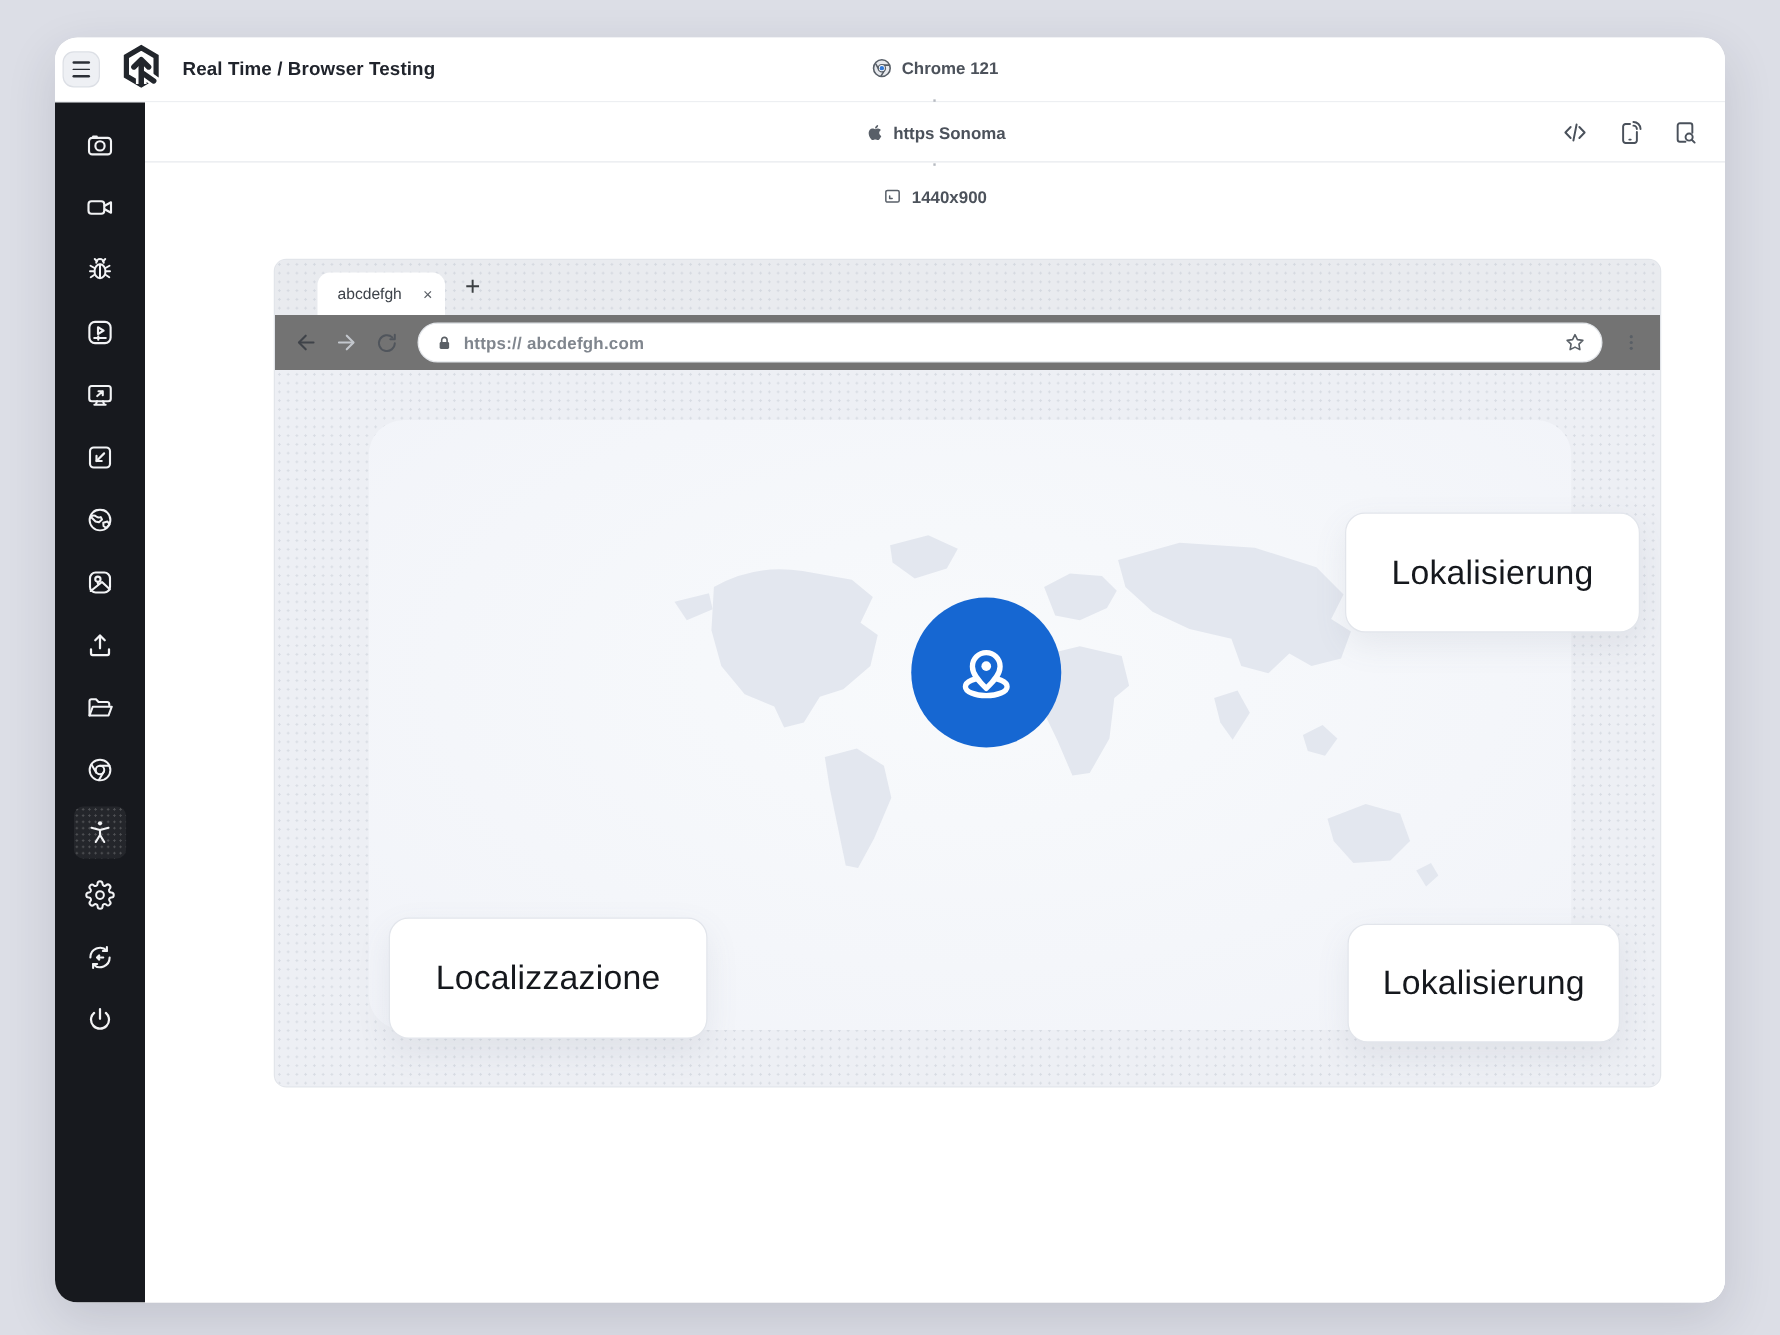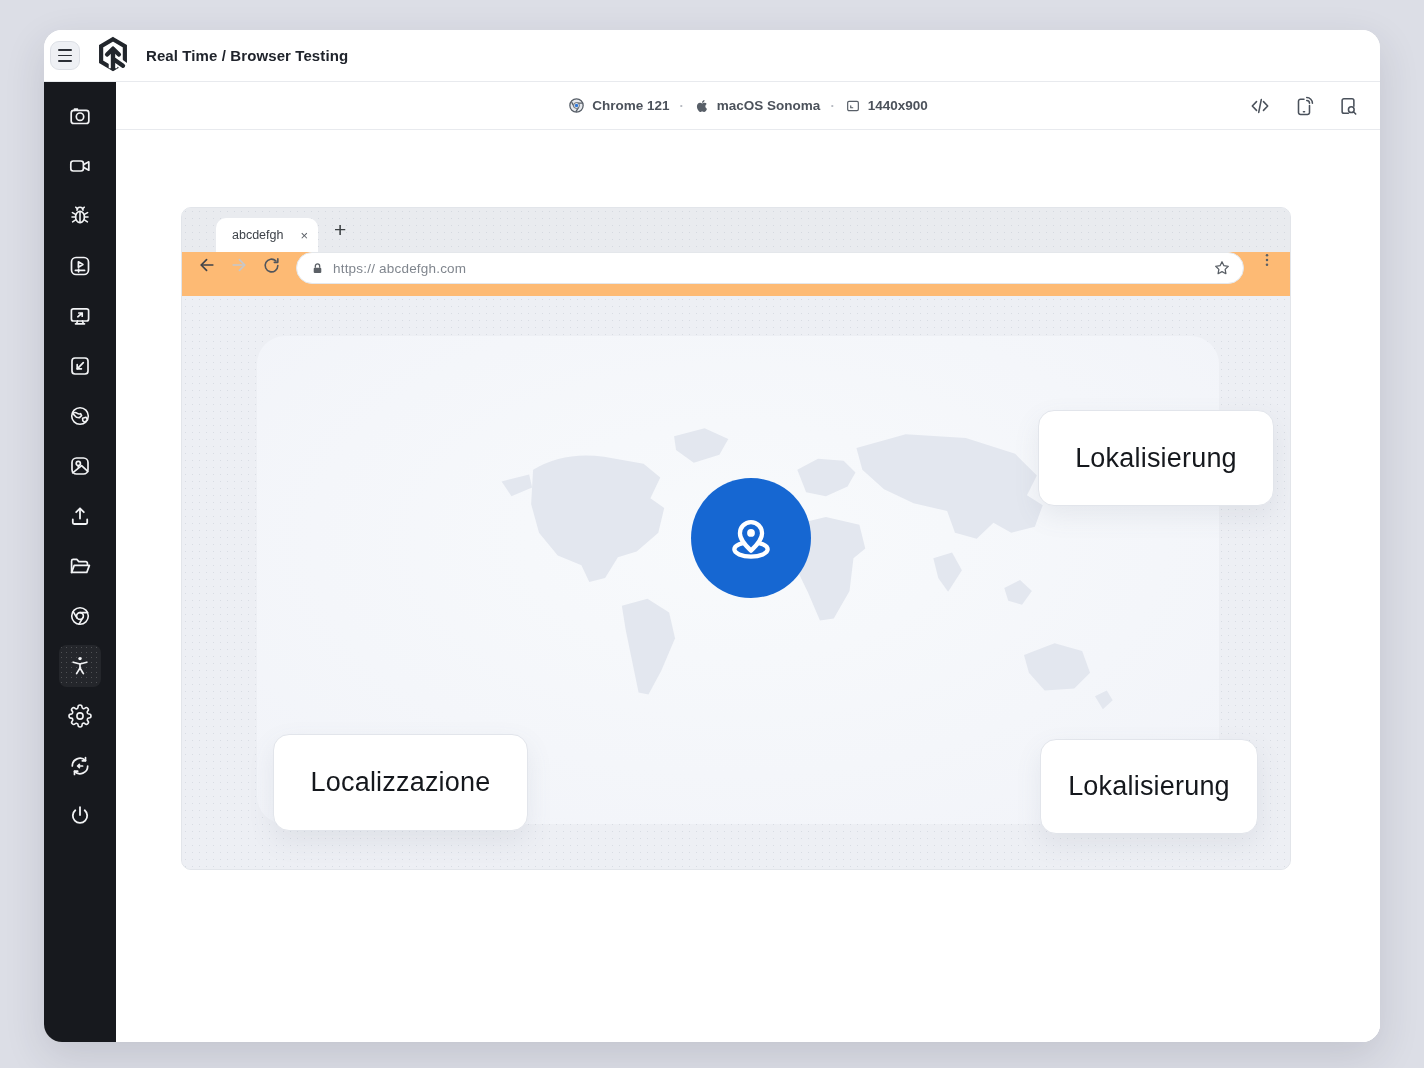"Chrome 121" .toolbar-center { flex-direction: none -> column }
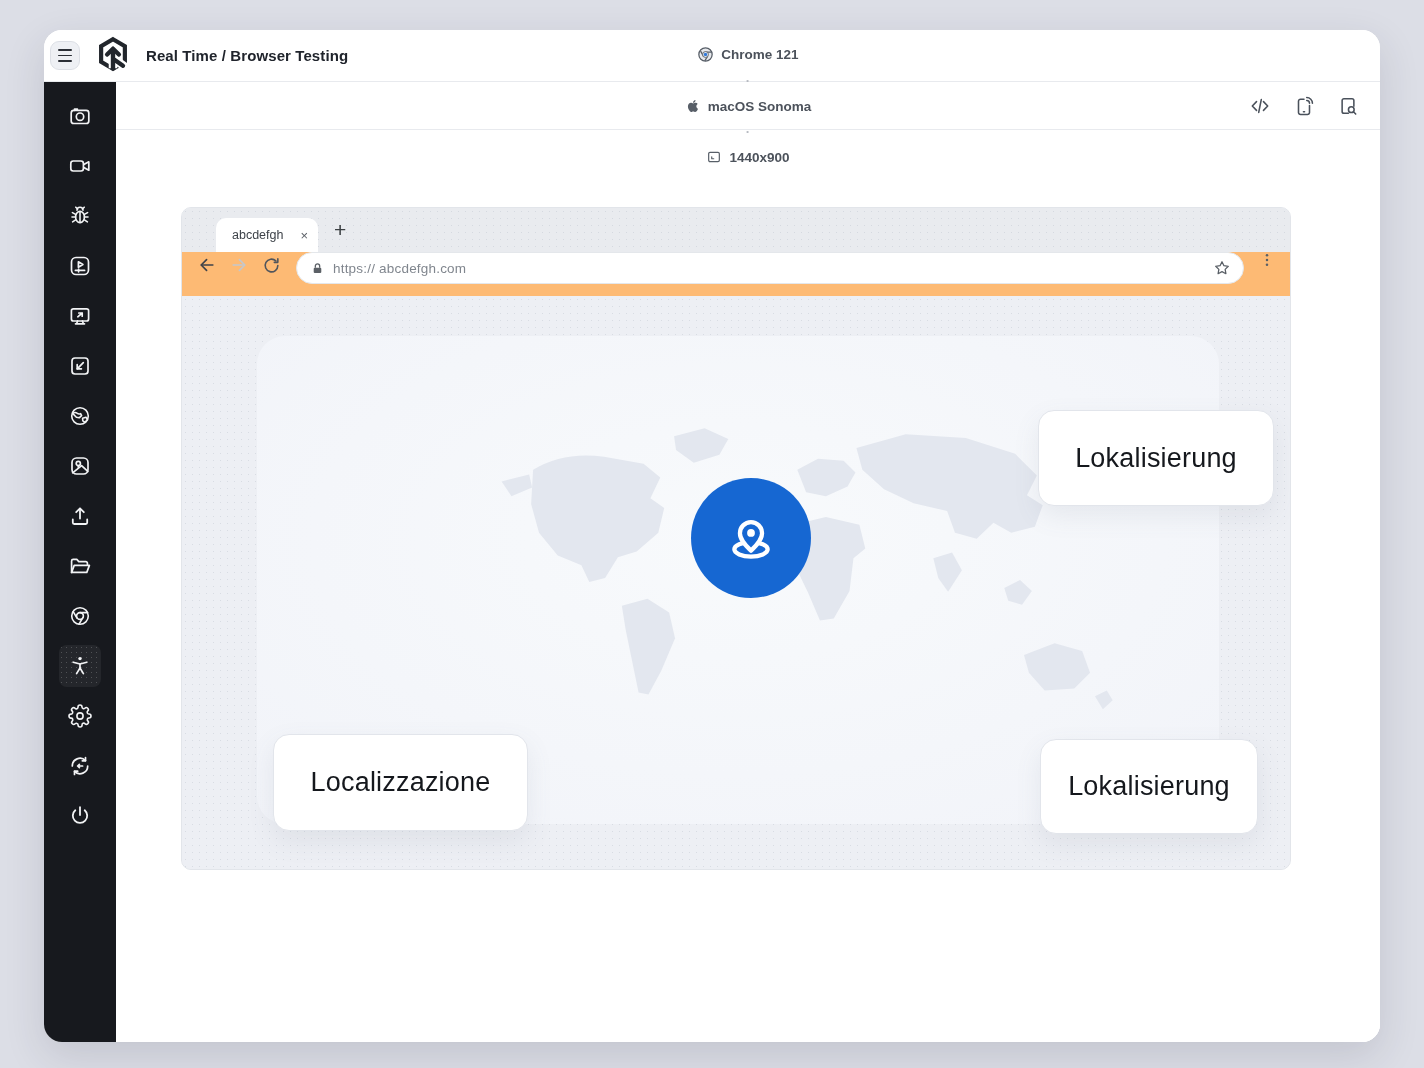"macOS Sonoma" span { text: macOS -> https }
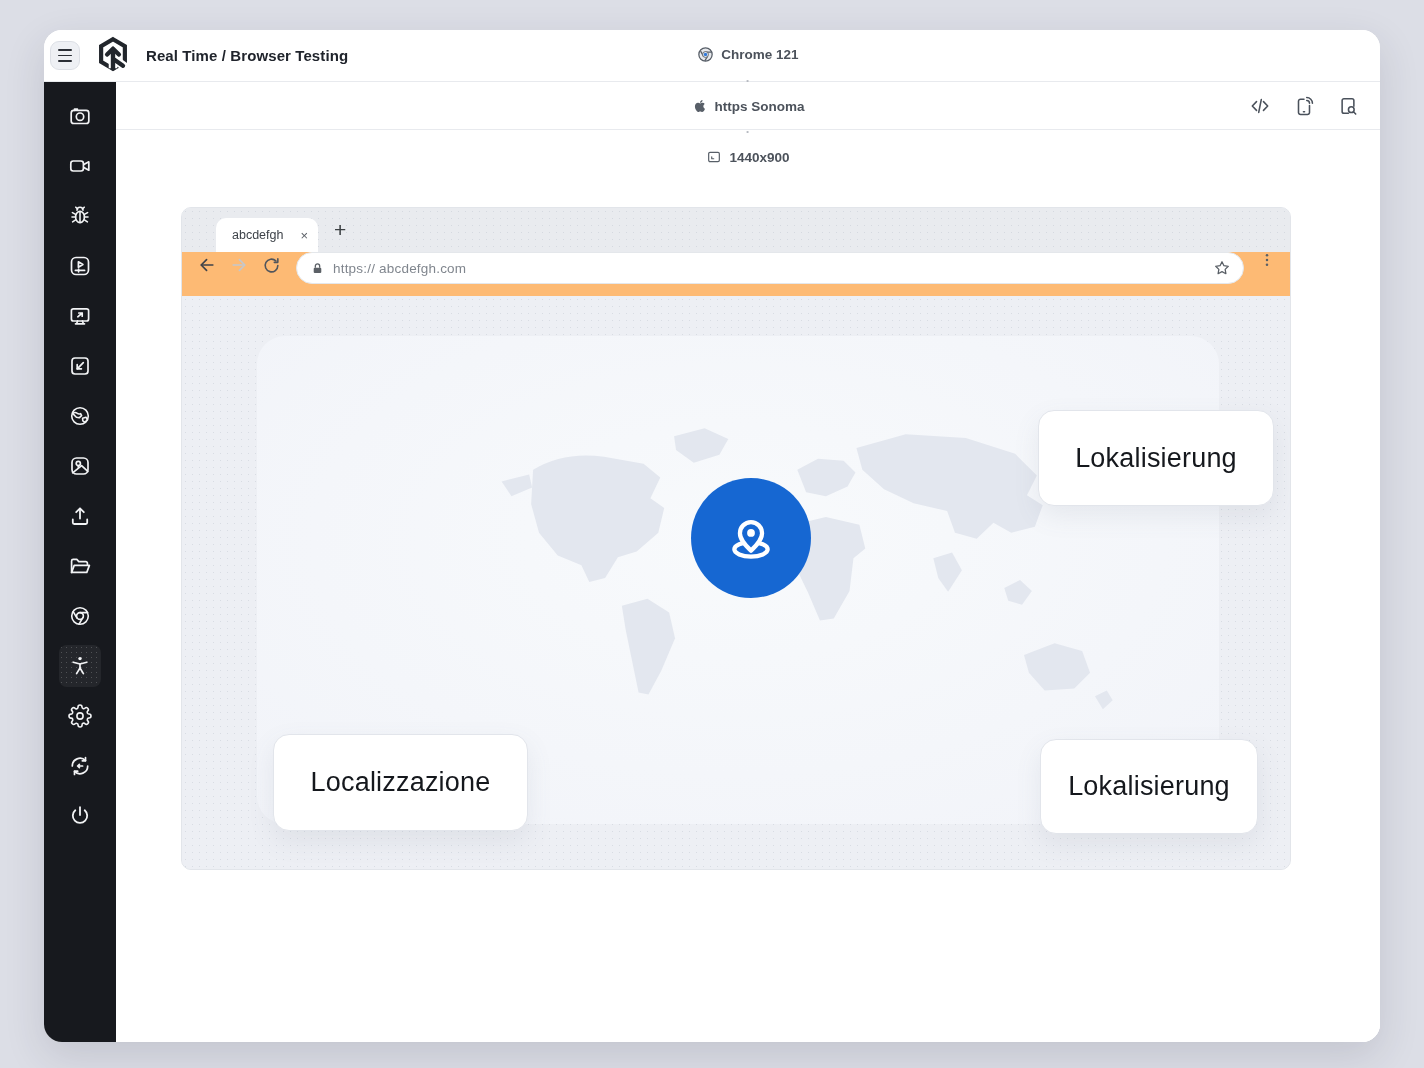"abcdefgh" .browser-mockup { margin: 77px 0 0 65px -> 77px 0 0 103px }
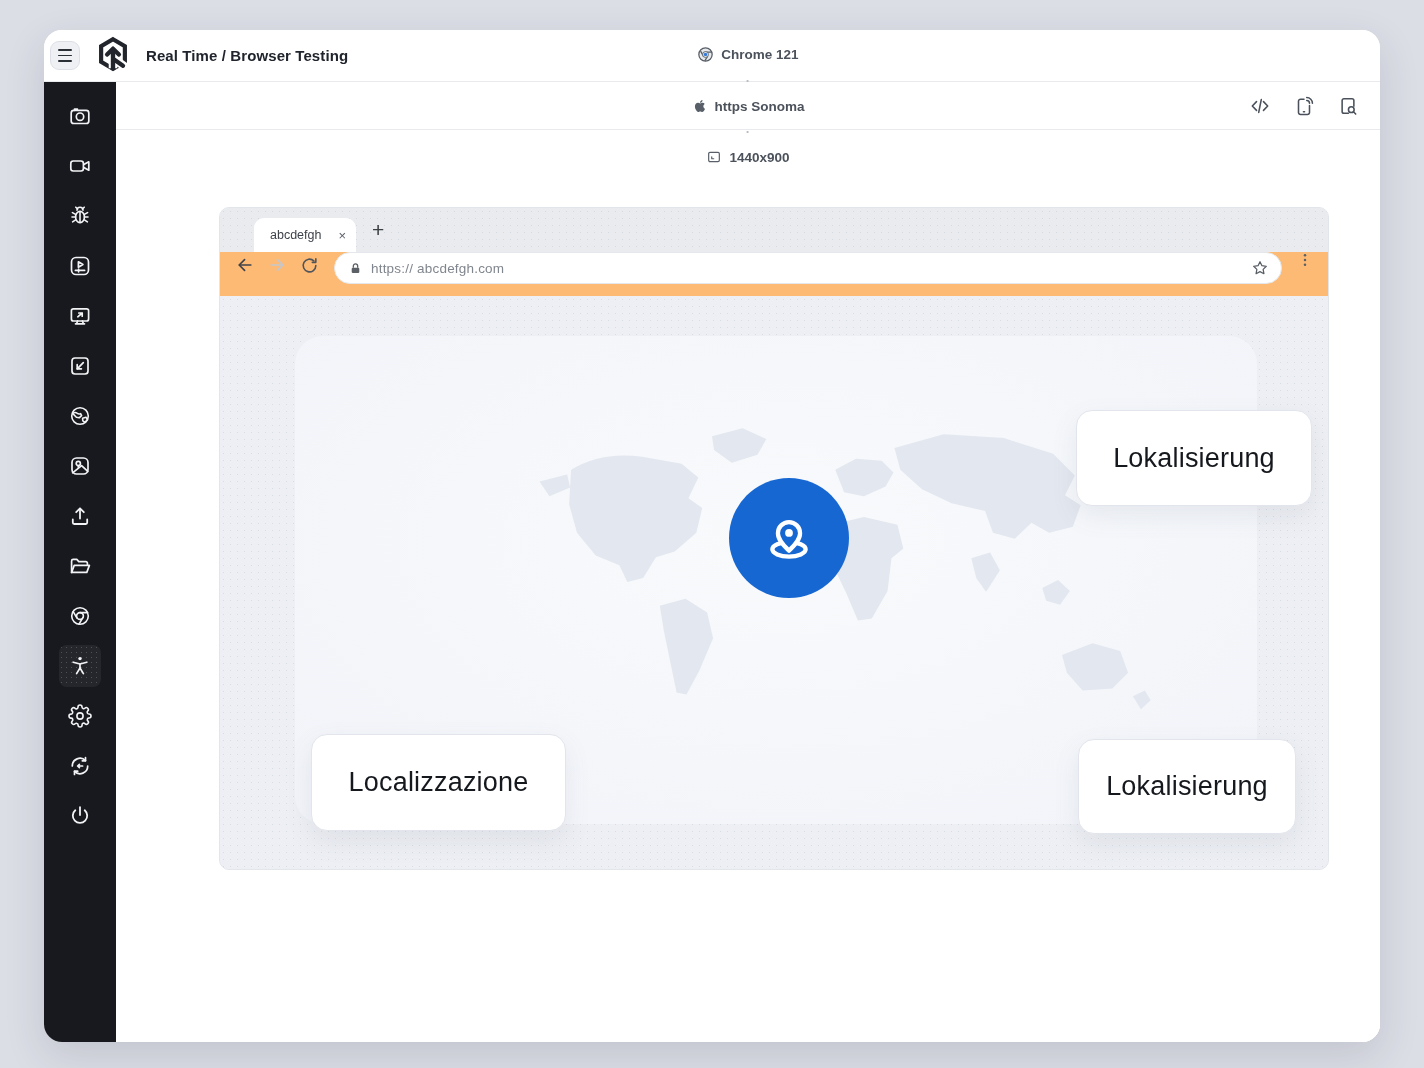"https:// abcdefgh.com" .nav-bar { align-items: flex-start -> center; background: #fdba74 -> #737373; font-weight: none -> bold }
